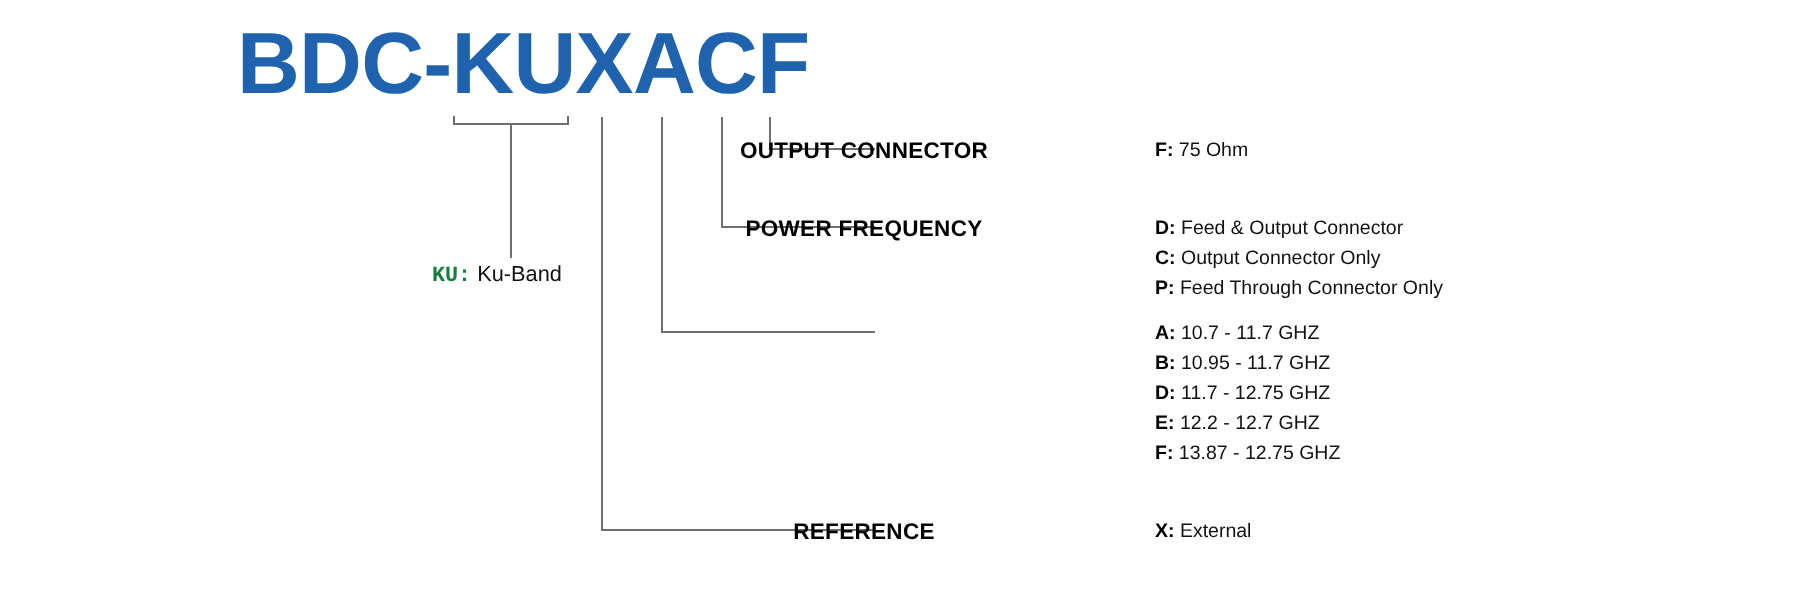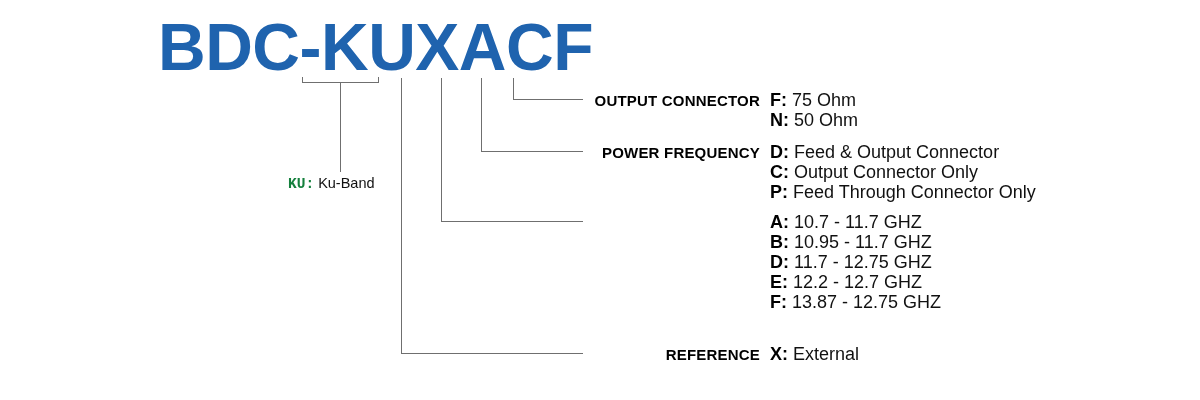"BDC-KUXACF" #part-number { font-size: 66px -> 58px }
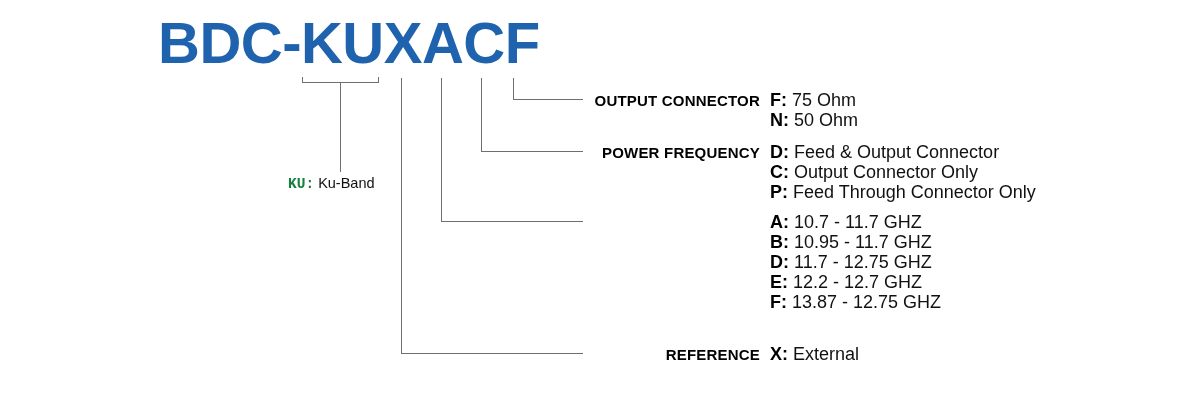"OUTPUT CONNECTOR" .category-label { text-align: right -> center }
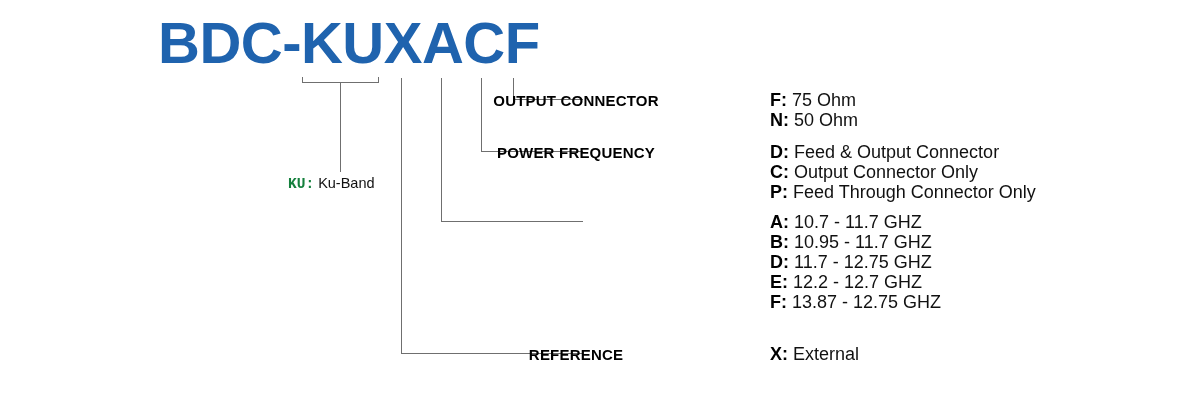"F: 75 Ohm" .value-row { font-size: 18px -> 13px }
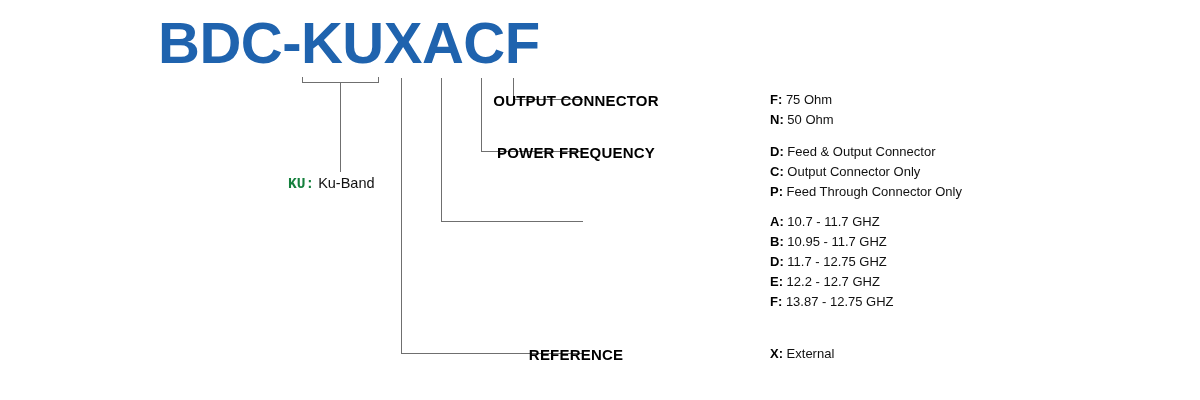"N: 50 Ohm" div.value-row { html: <div> <span>N:</span><span> 50 Ohm</span> </div> -> none }
